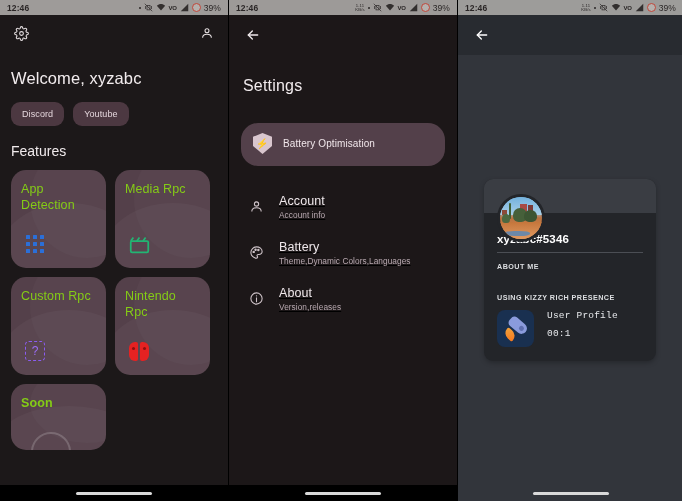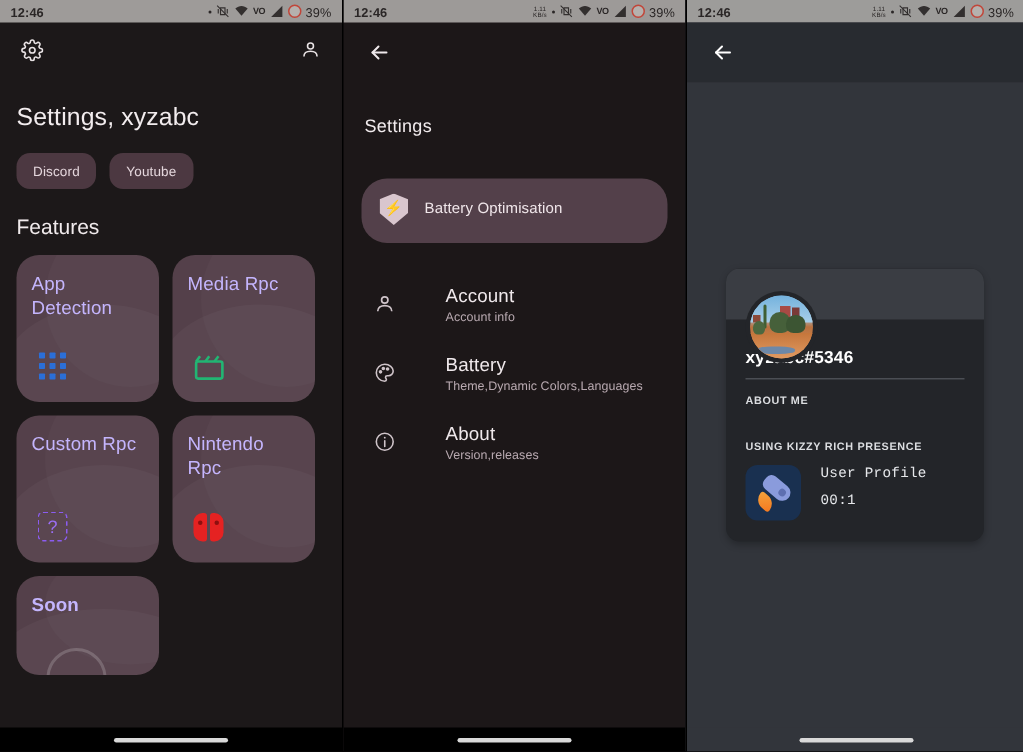"Settings, xyzabc" div.welcome { text: Settings -> Welcome }
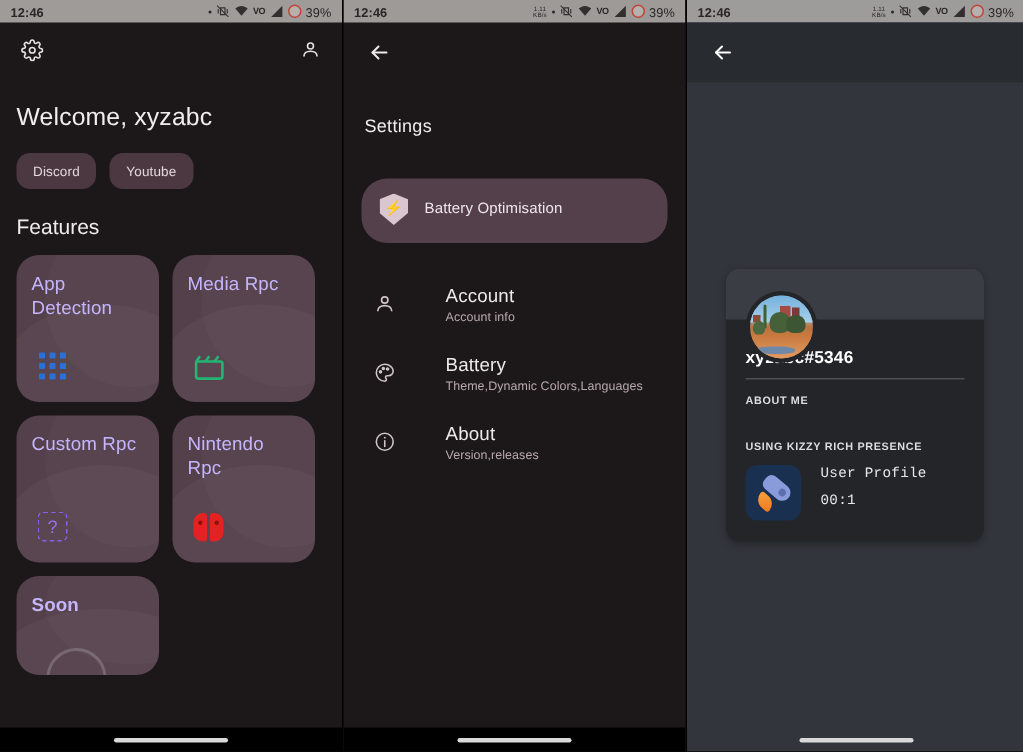"Settings" .p2-title { font-size: 12px -> 16px }
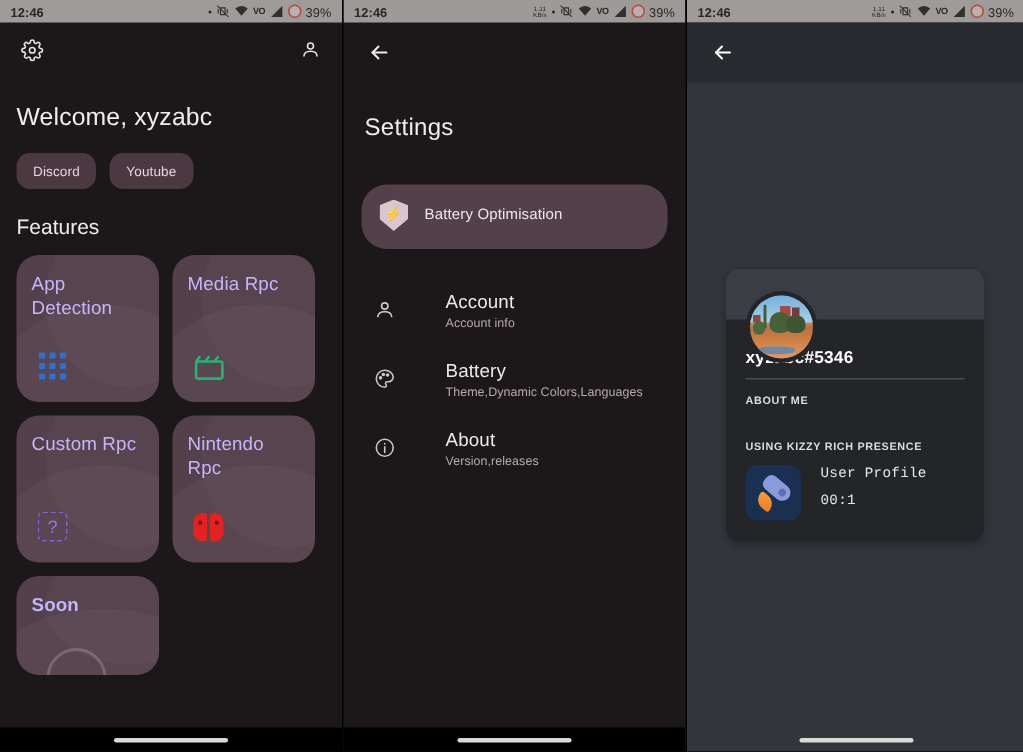"App Detection" .card-title { color: #c4b5fd -> #84cc16 }
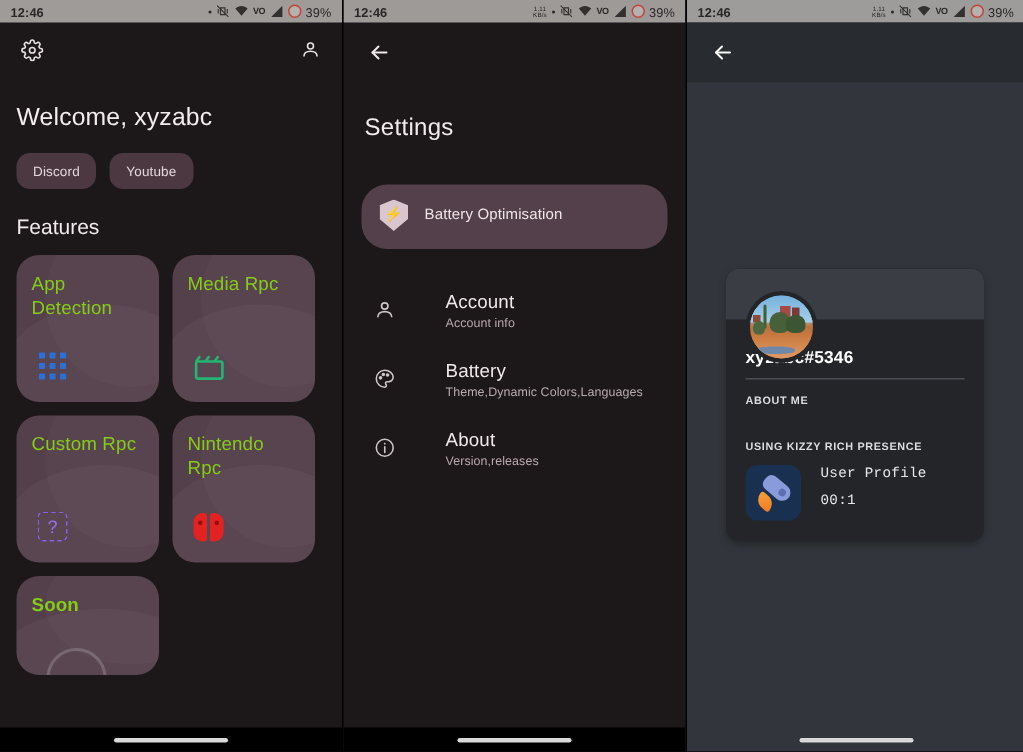"Account" .setting-row { gap: 32px -> 14px; text-decoration: none -> underline }
